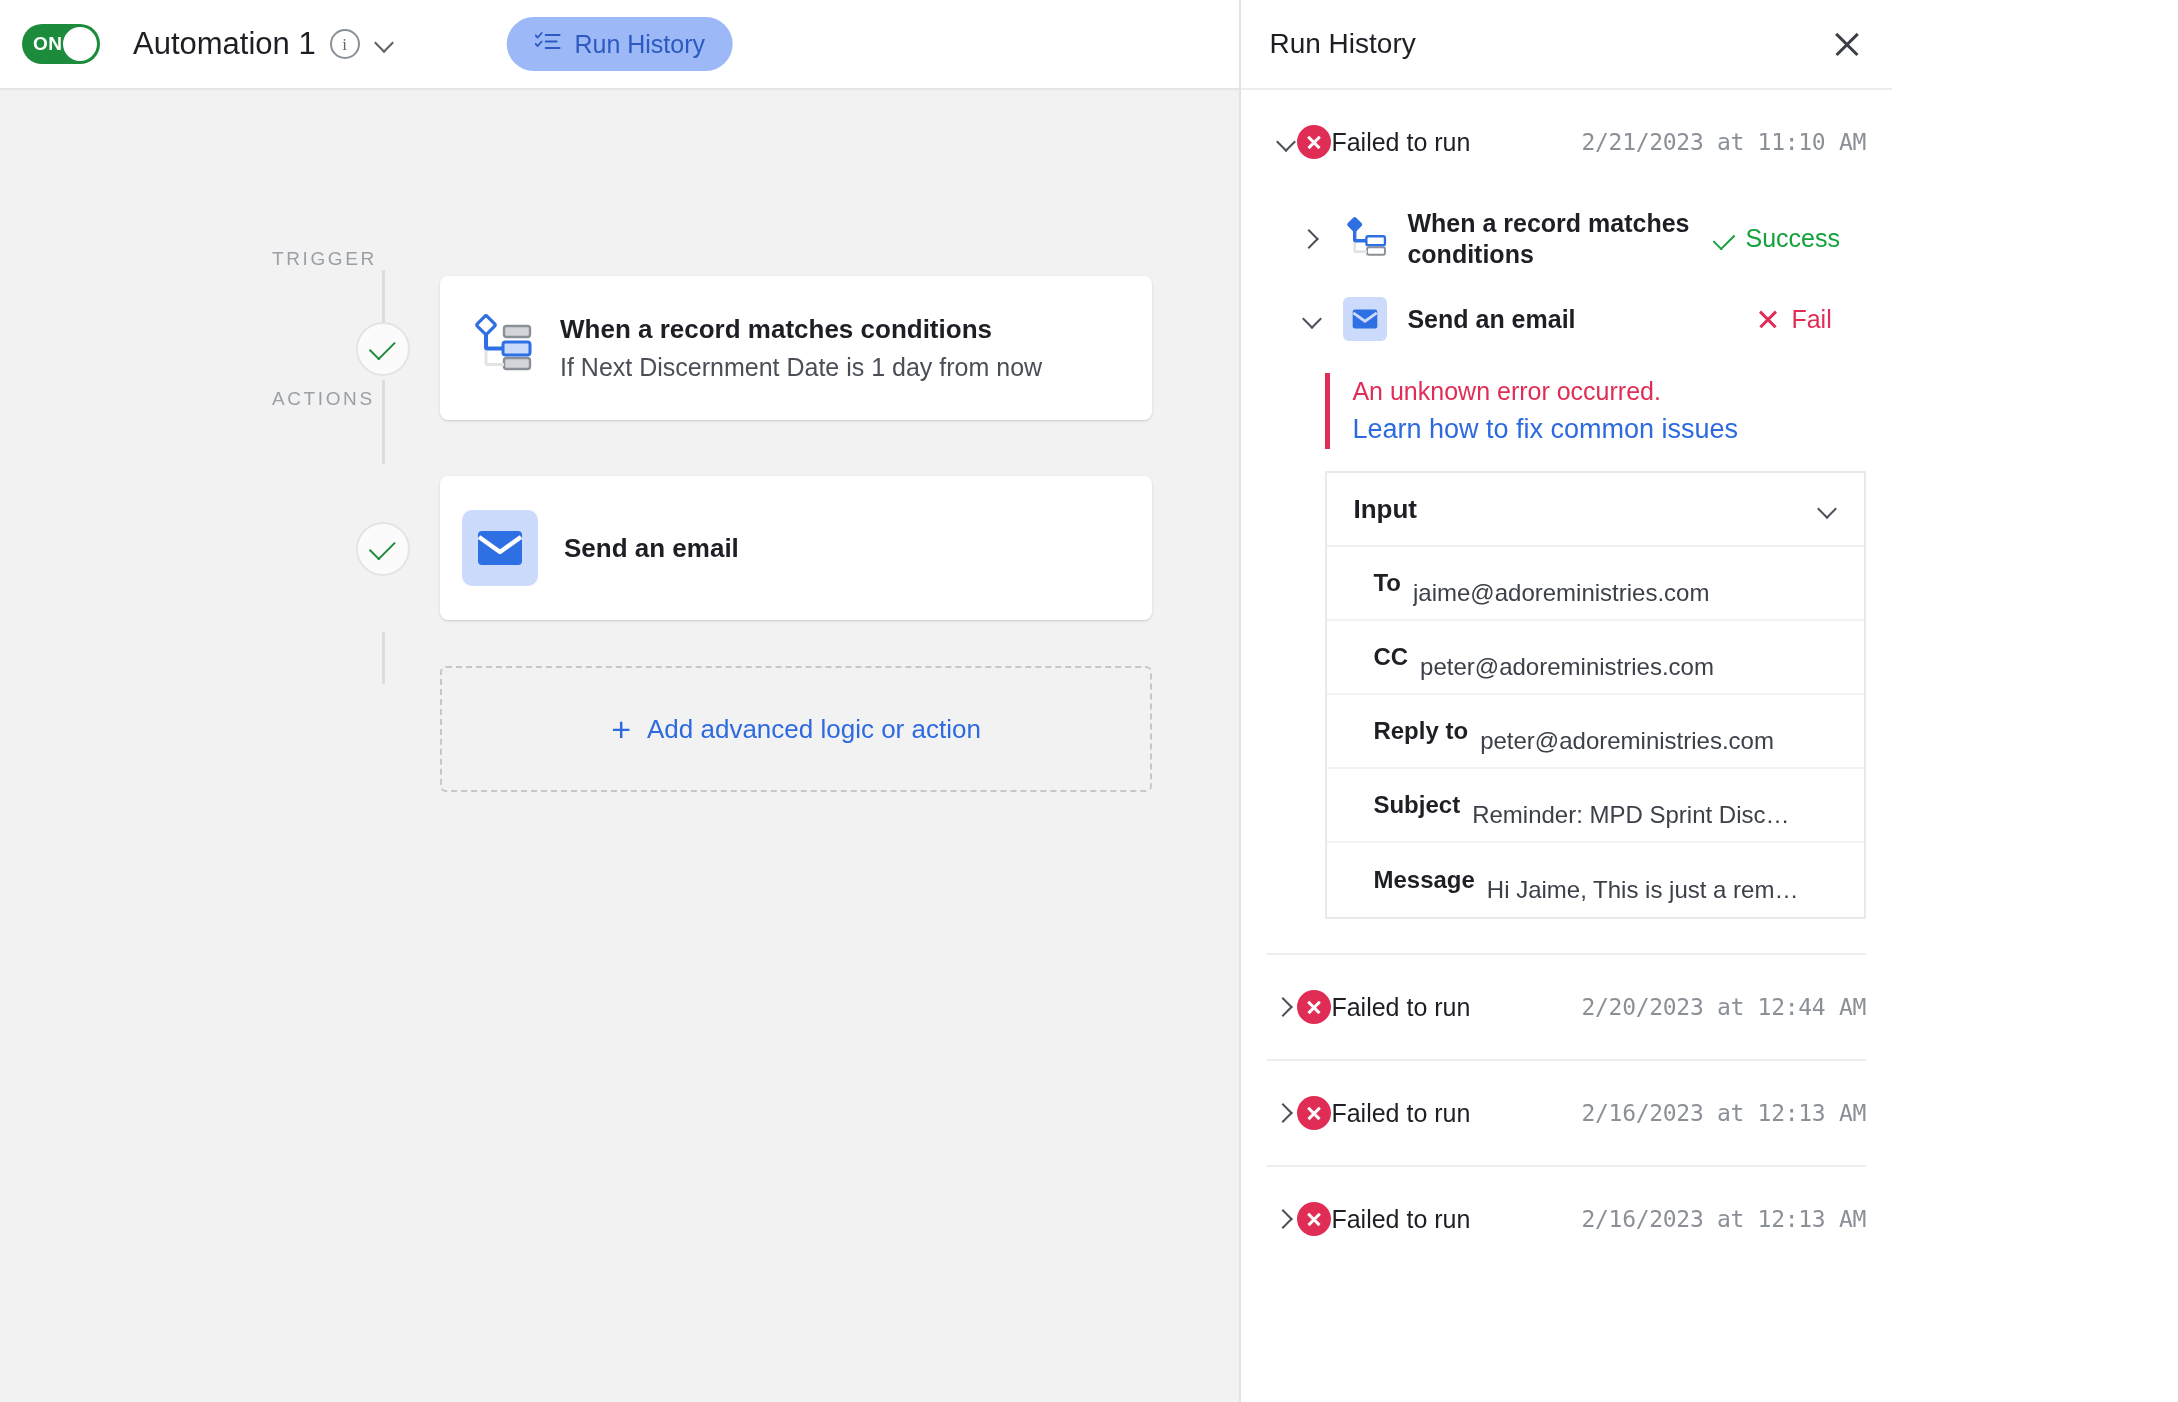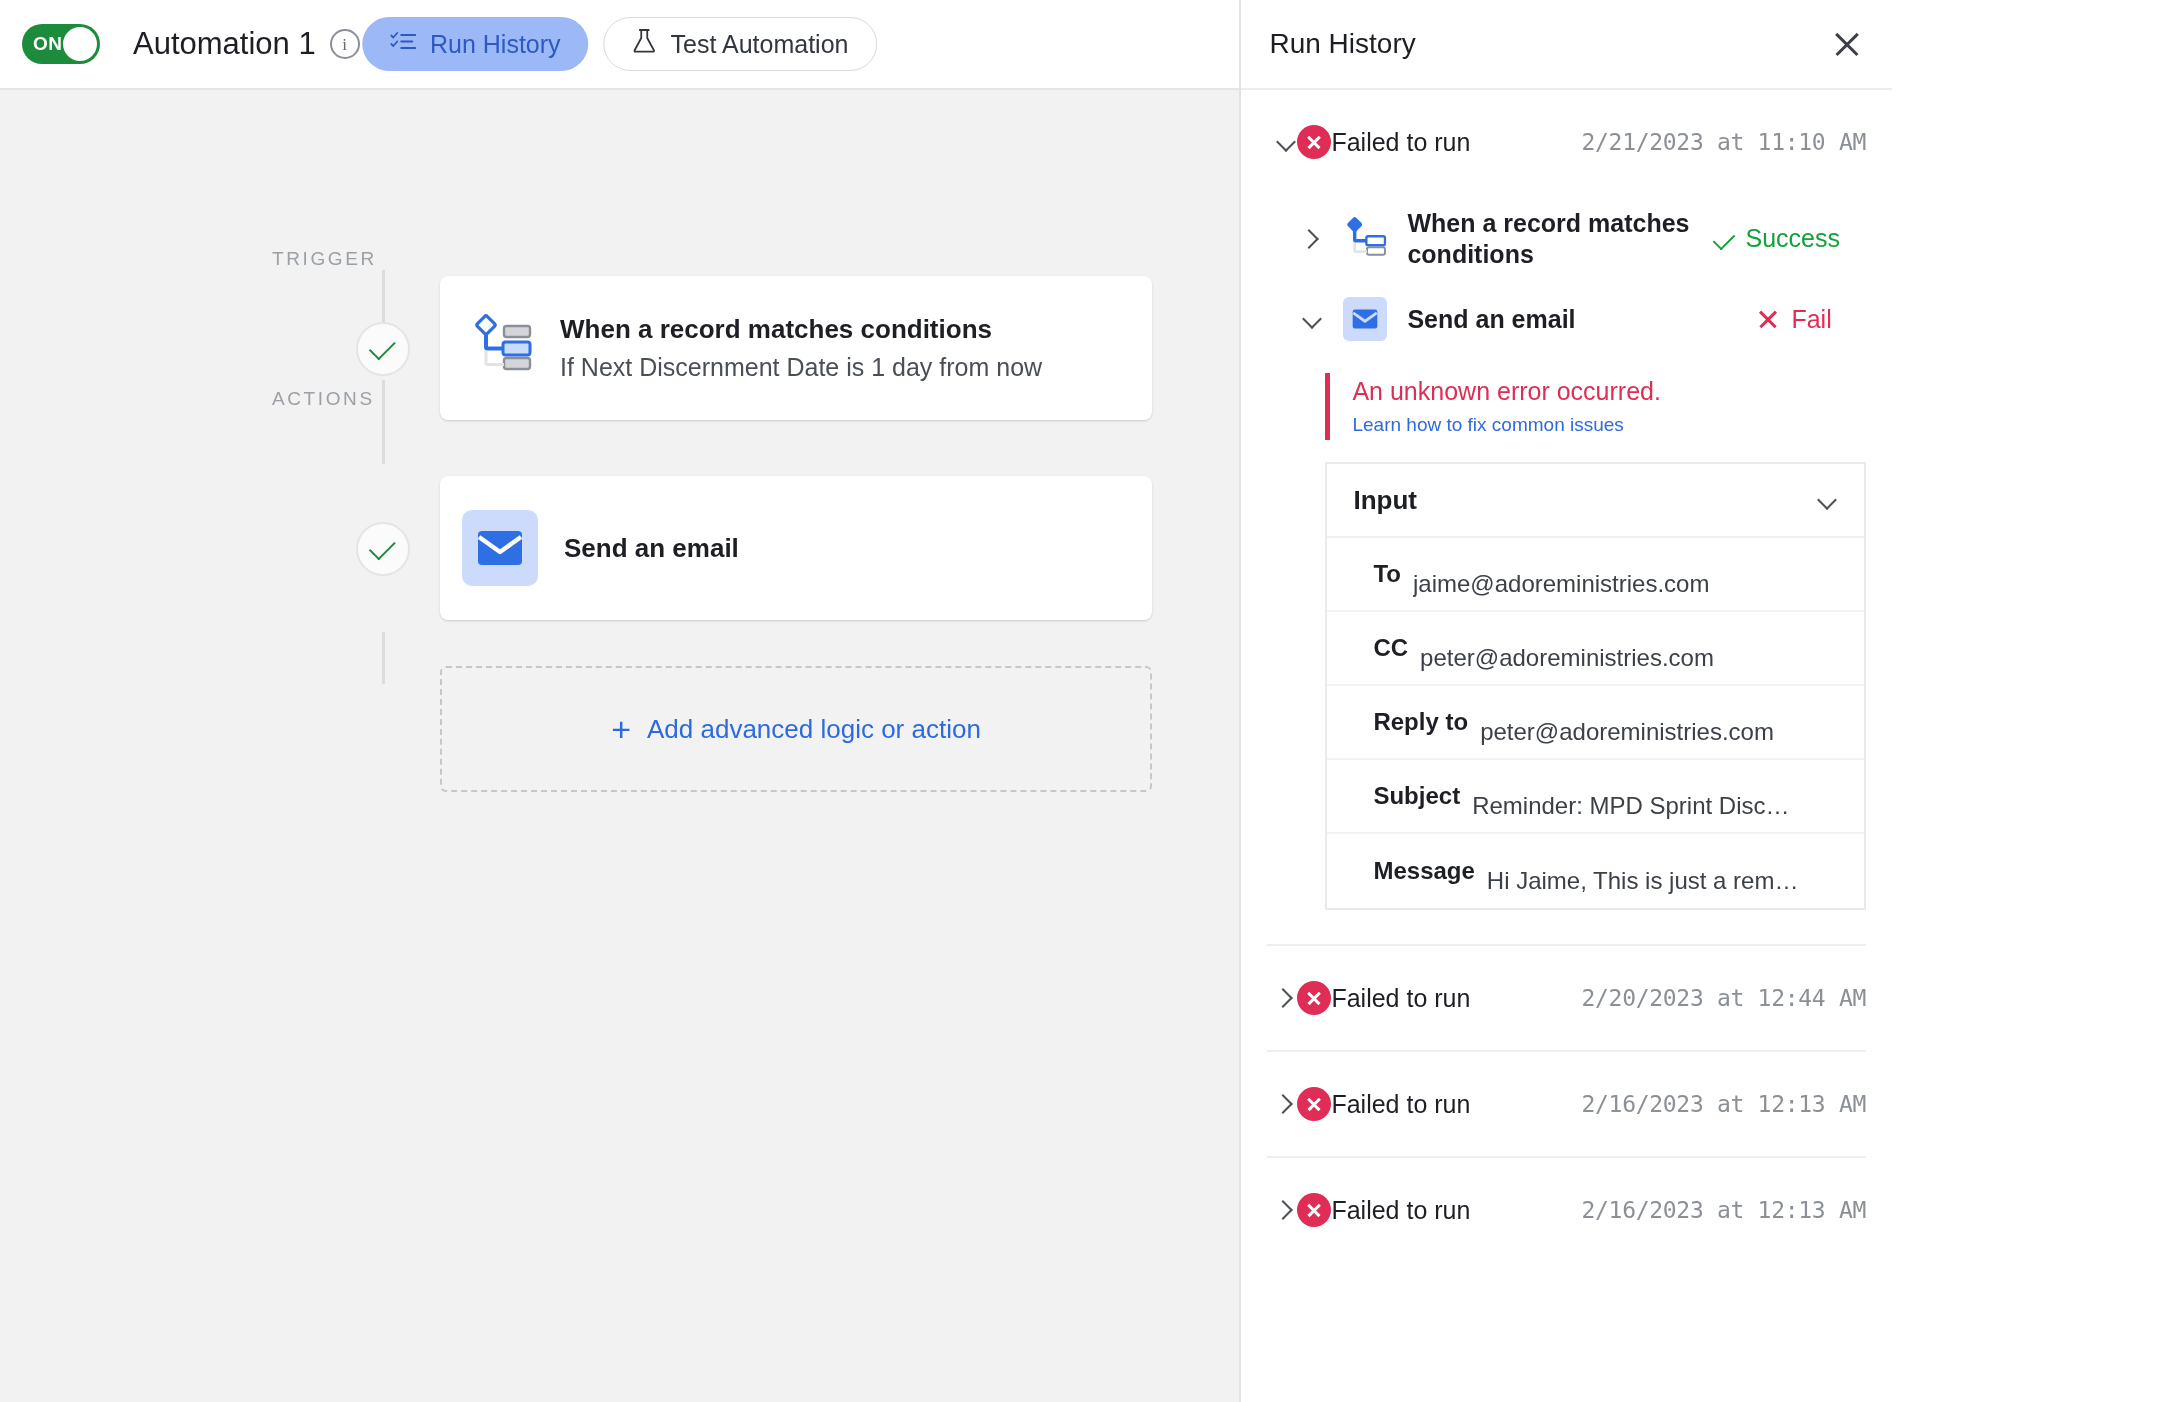"Test Automation" div.tab { html: <div> <span> <svg> <path></path> <line></line> </svg> </span> <span>Test Automation</span> </div> -> none }
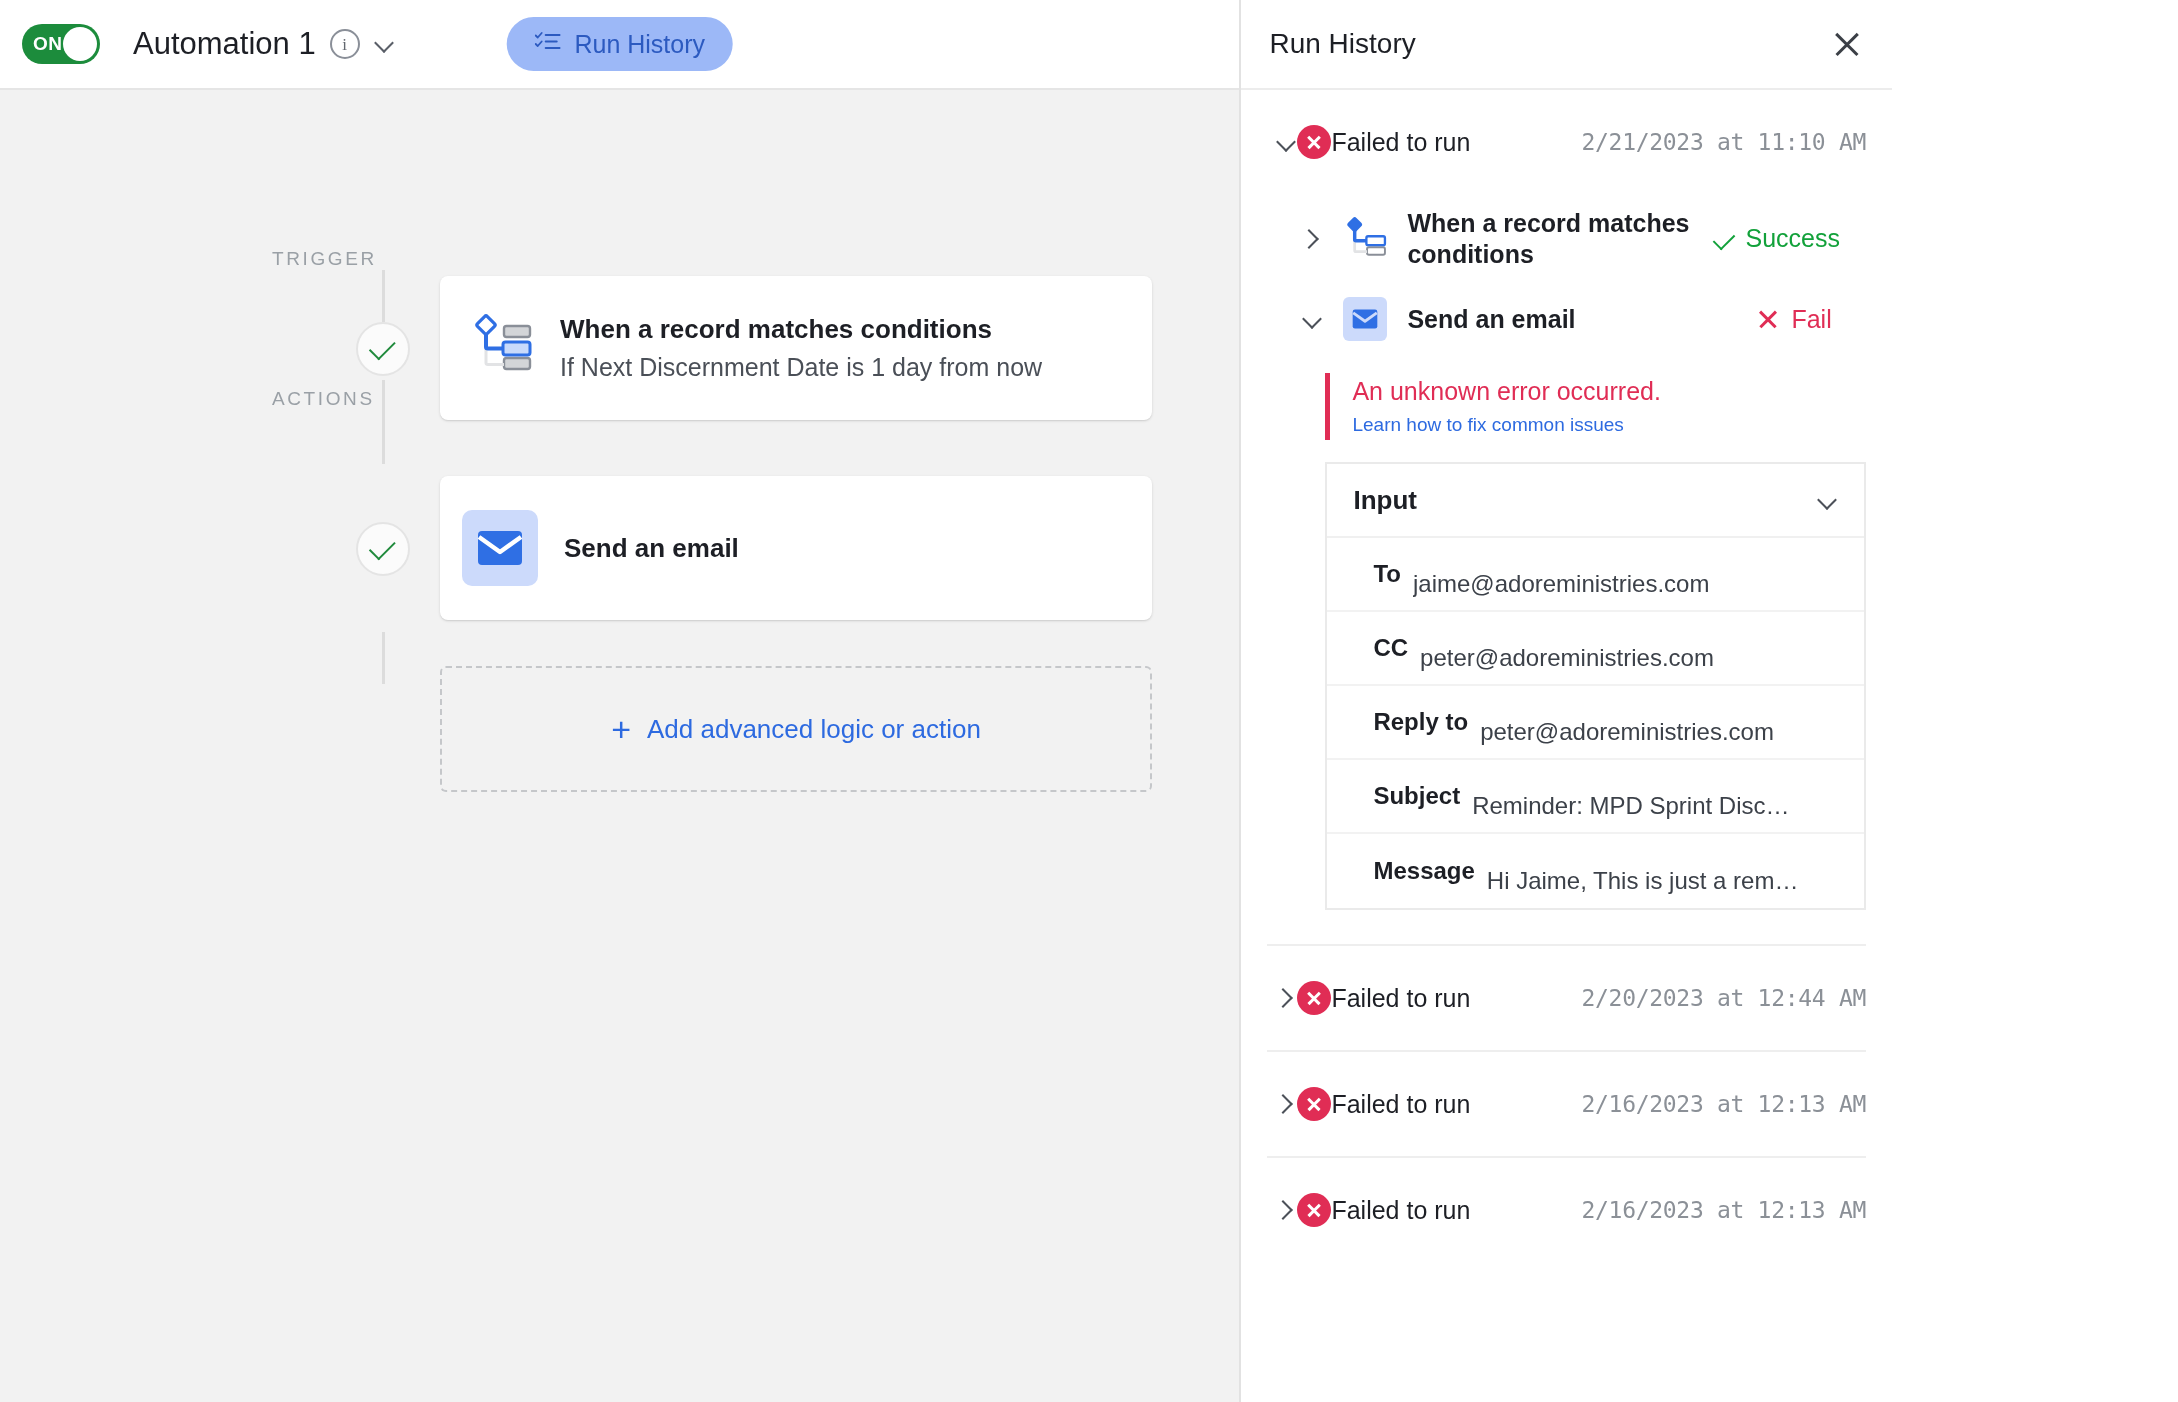"Learn how to fix common" .error-link { font-size: 19px -> 27px }
